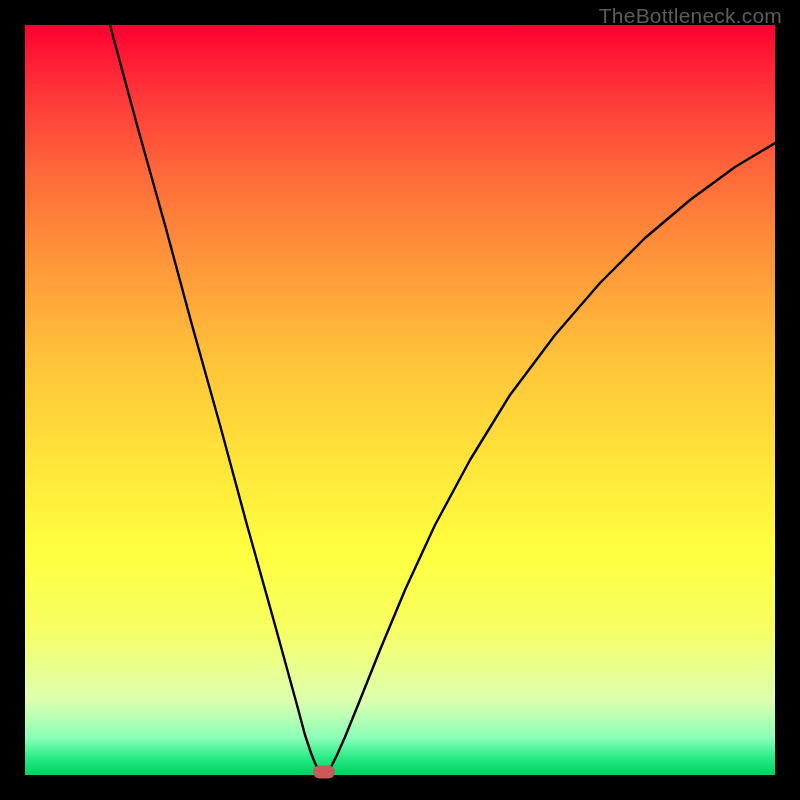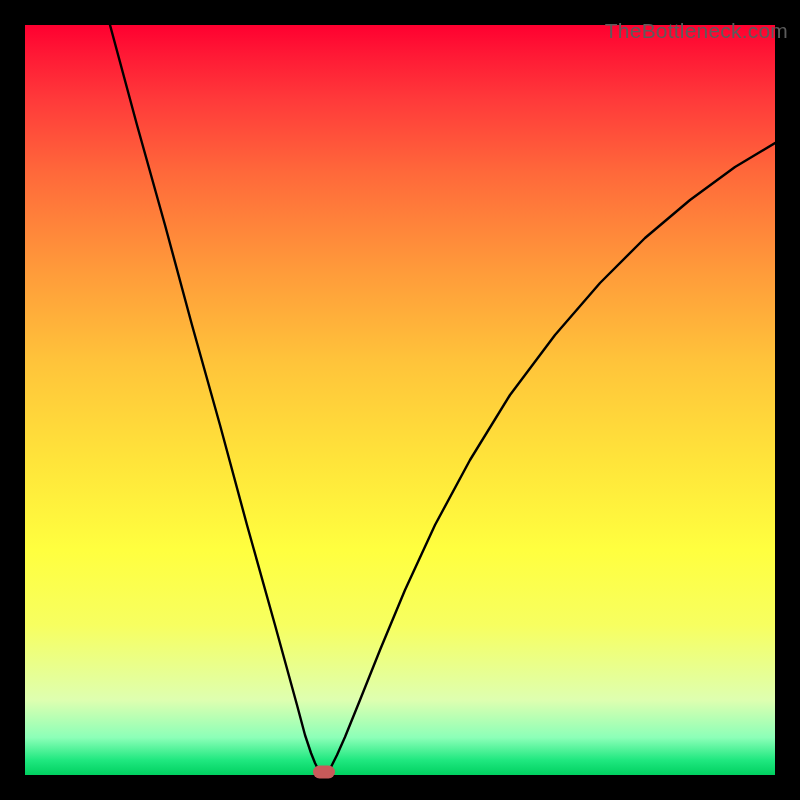"TheBottleneck.com" .watermark { margin-top: 15px -> none; right: 12px -> 18px }
